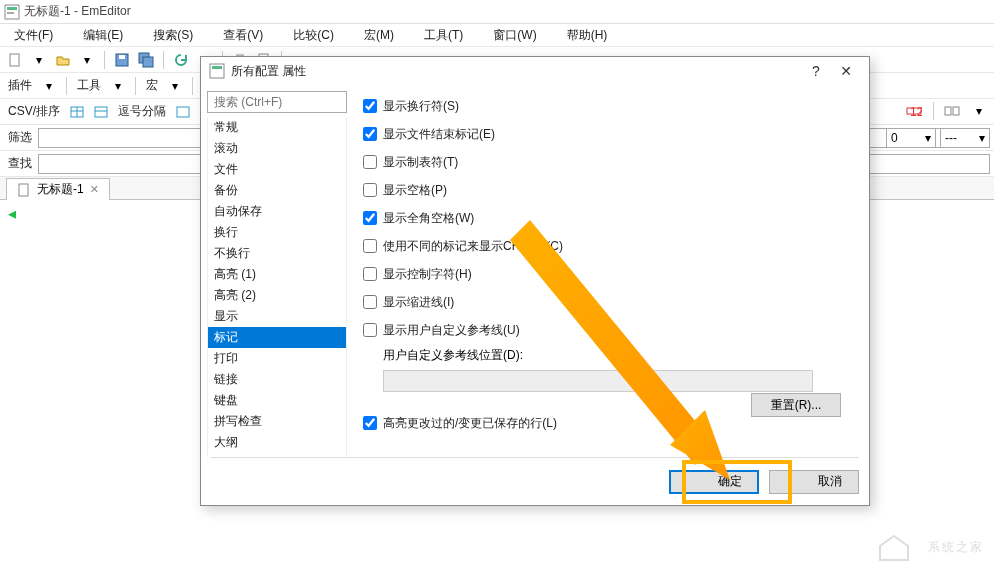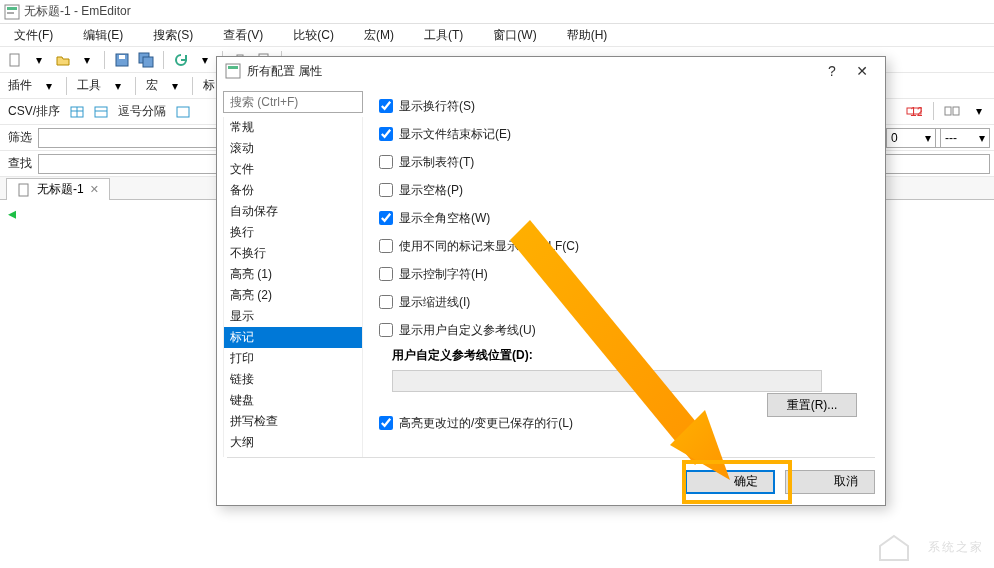"所有配置 属性" .dialog { left: 216px -> 200px }
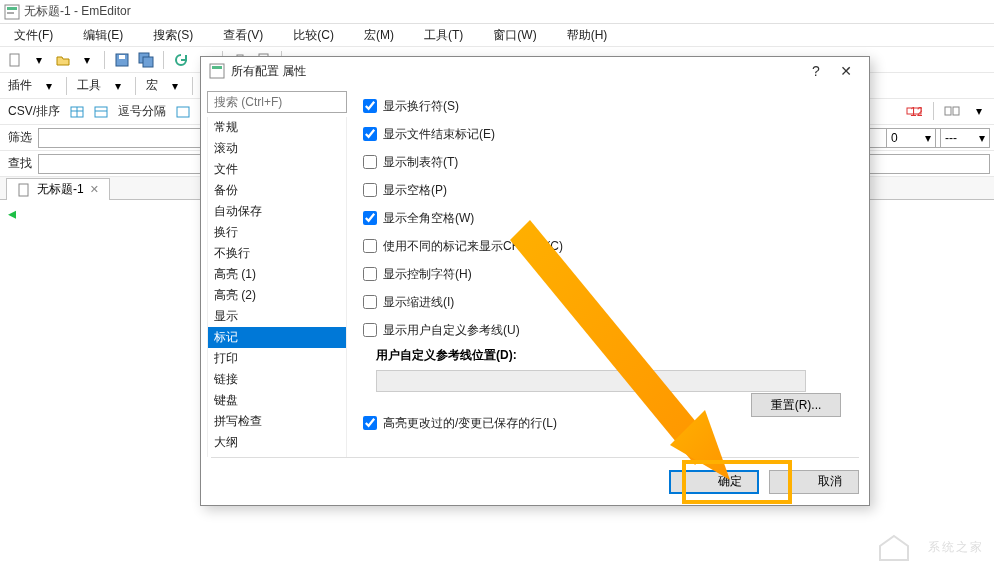"用户自定义参考线位置(D):" .dialog .indented { font-weight: bold -> none; margin-left: 13px -> 20px }
